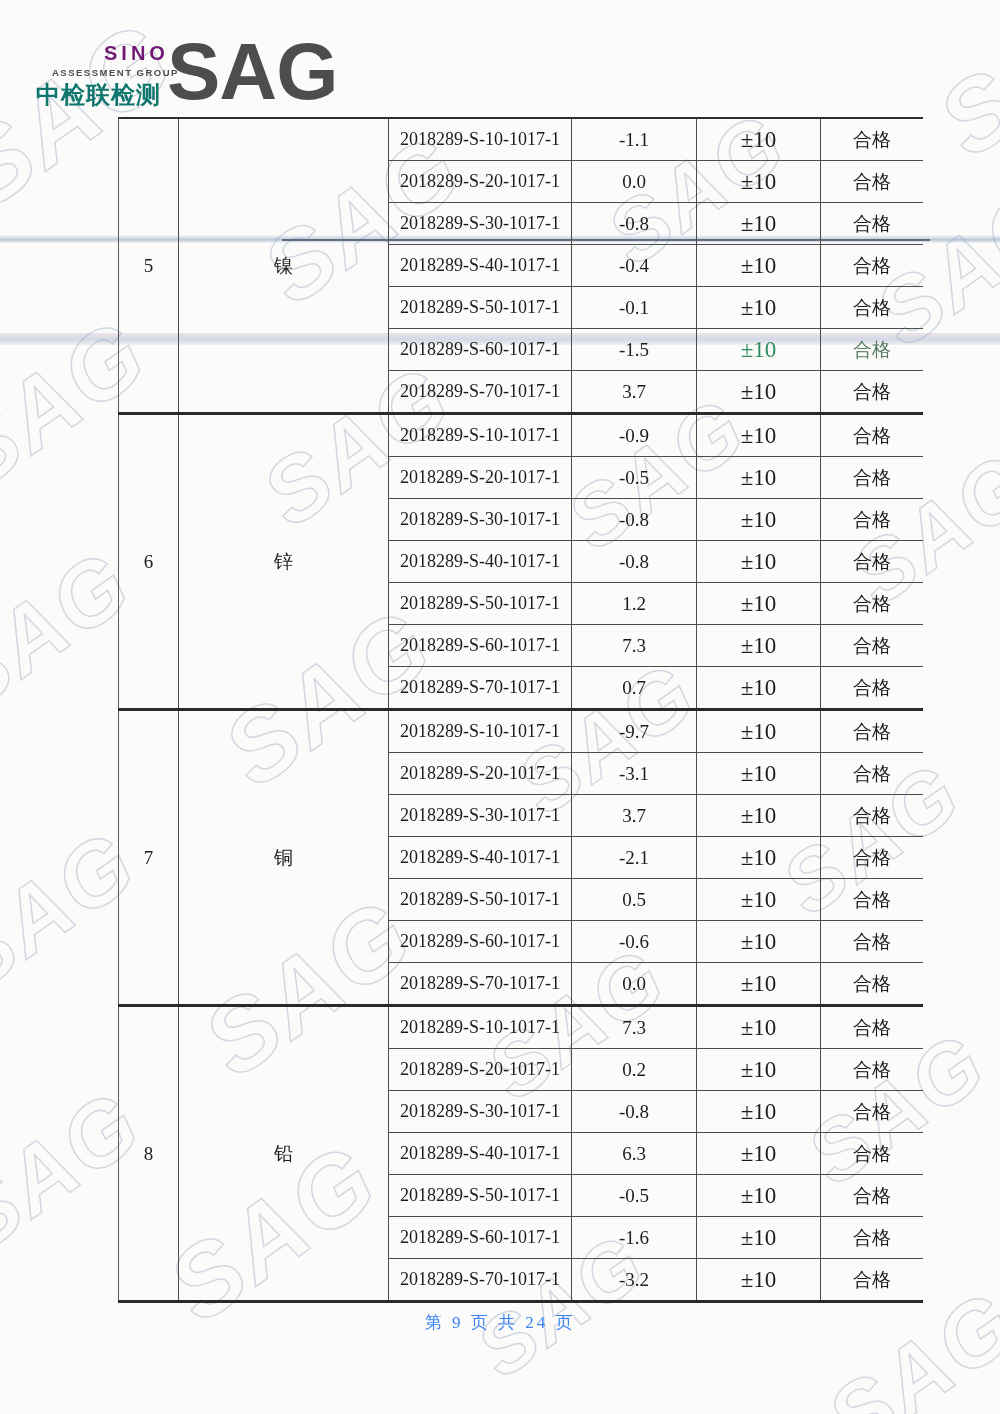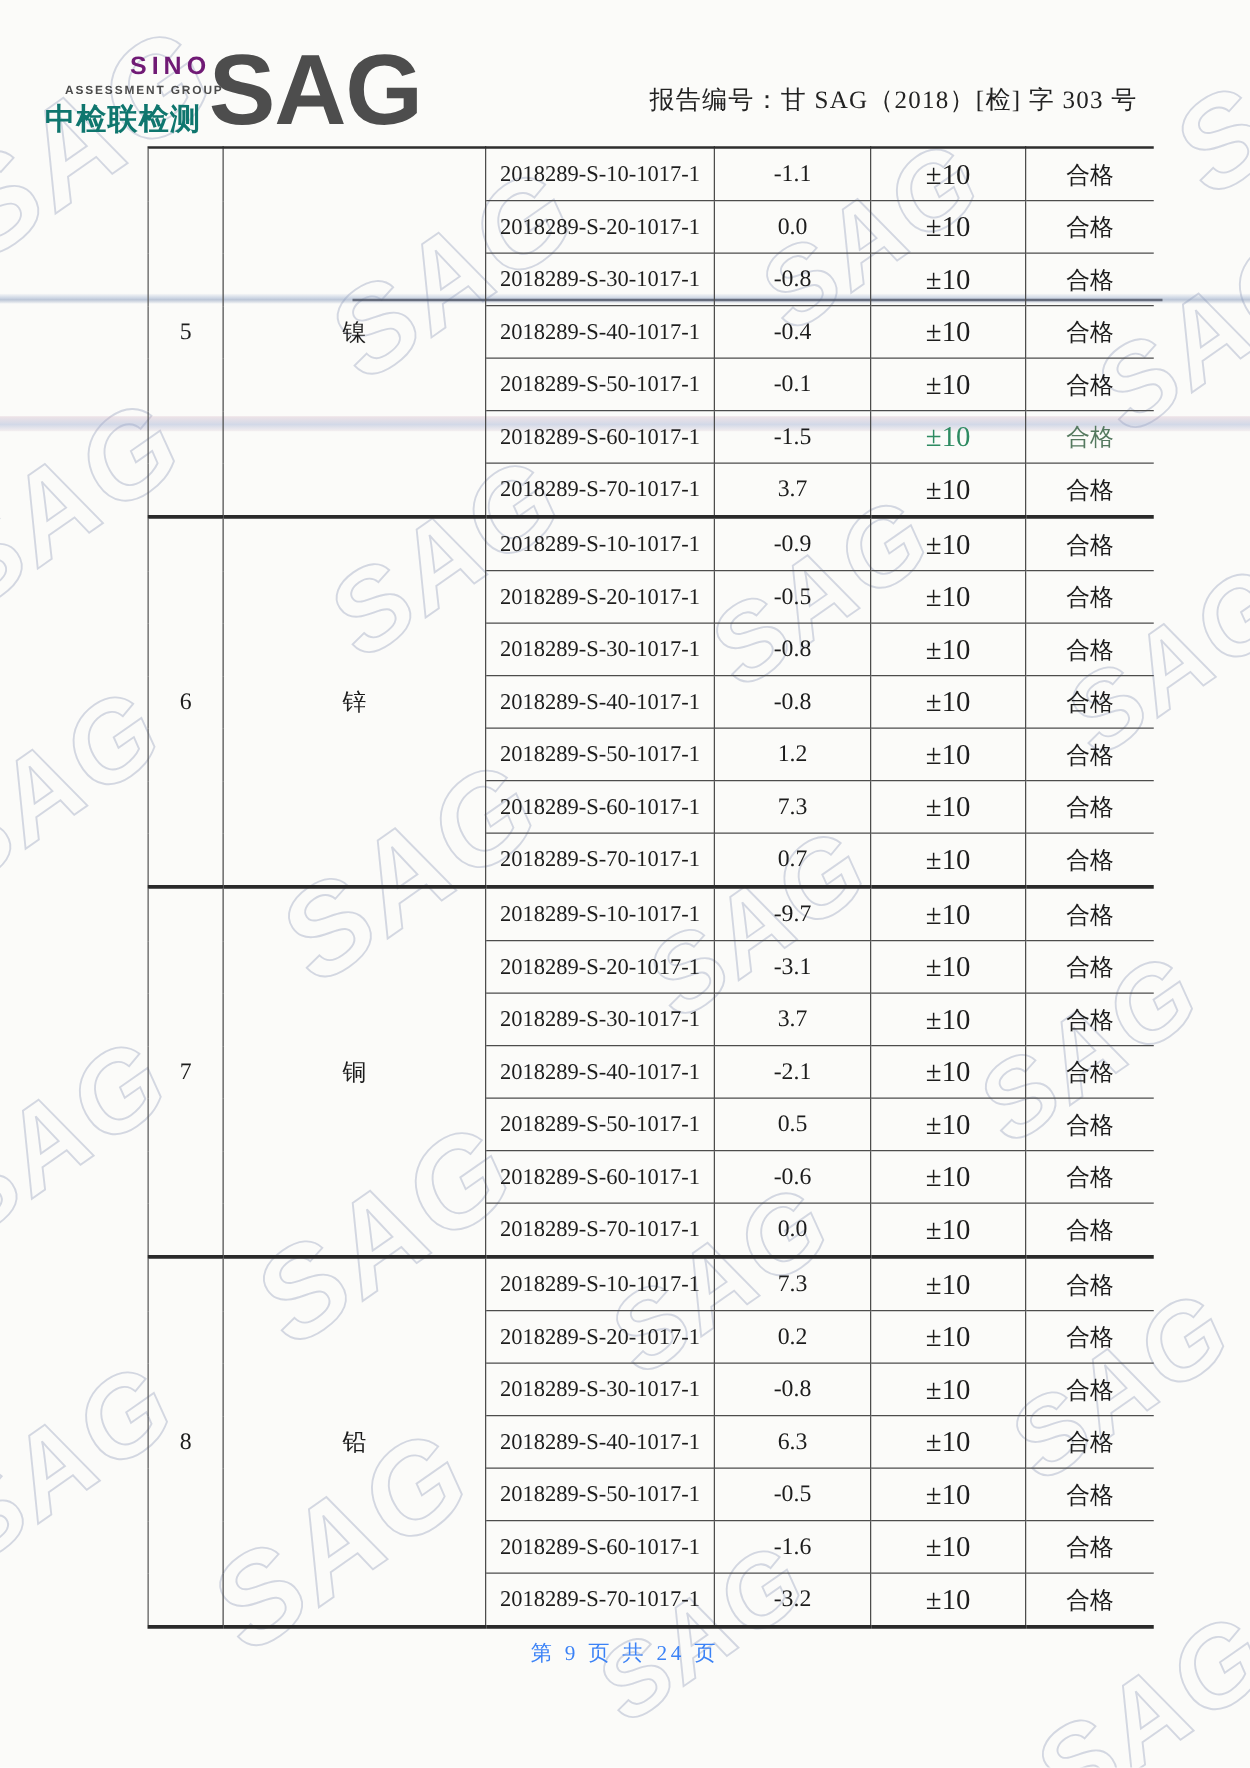"报告编号：甘 SAG（2018）[检] 字 303 号" div.report-no { html: <div>报告编号：甘 SAG（2018）[检] 字 303 号</div> -> none }
